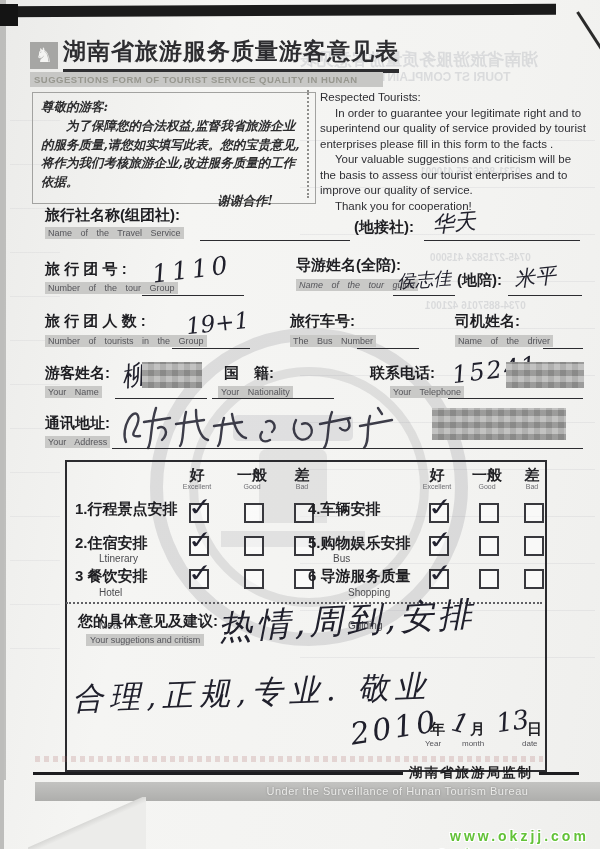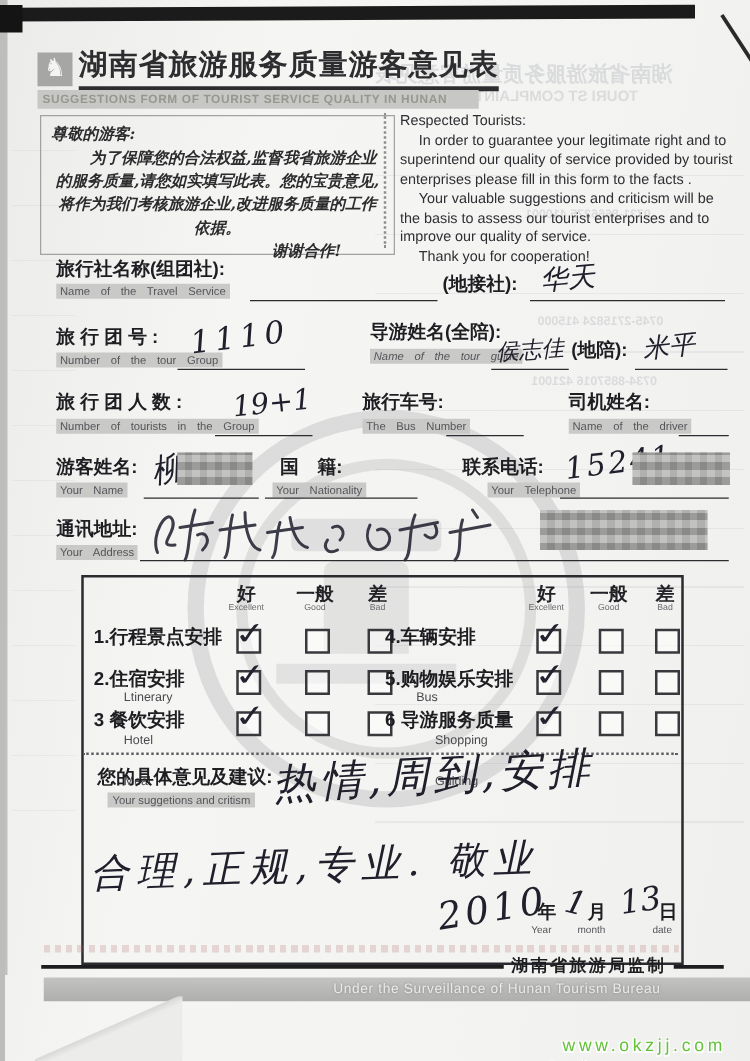"为了保障您的合法权益,监督我省旅游企业的服务质量,请您如实填写此表。您的宝贵意见" .cn-body { text-align: center -> none }
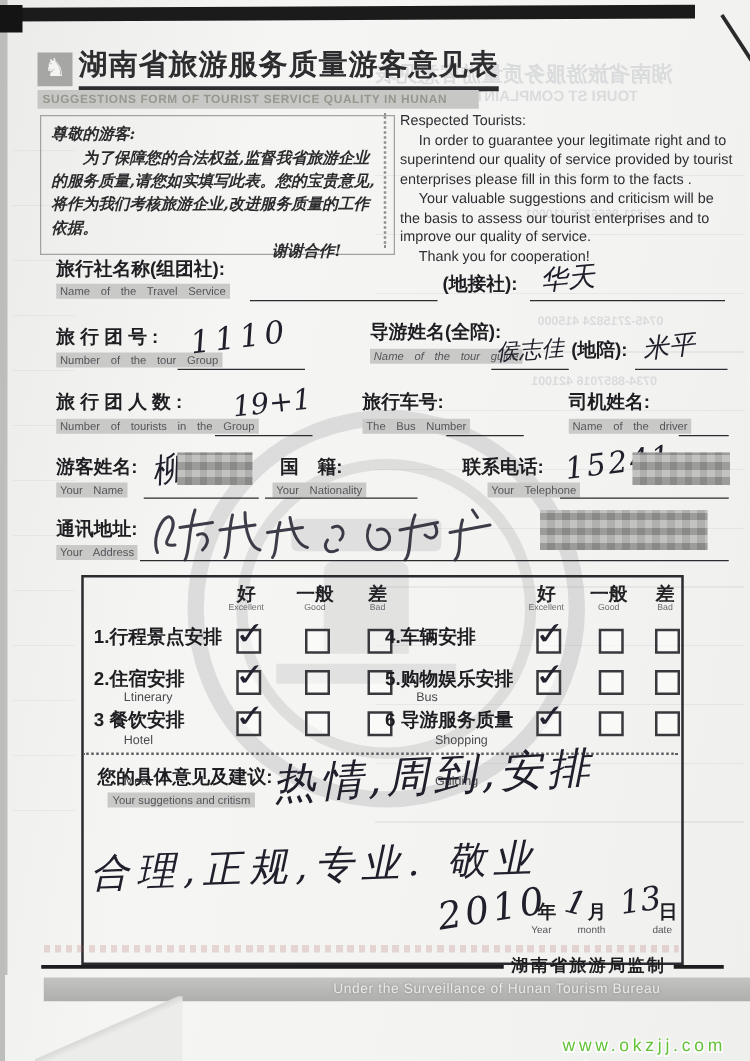"www.okzjj.com" .site-url { font-weight: normal -> bold }
